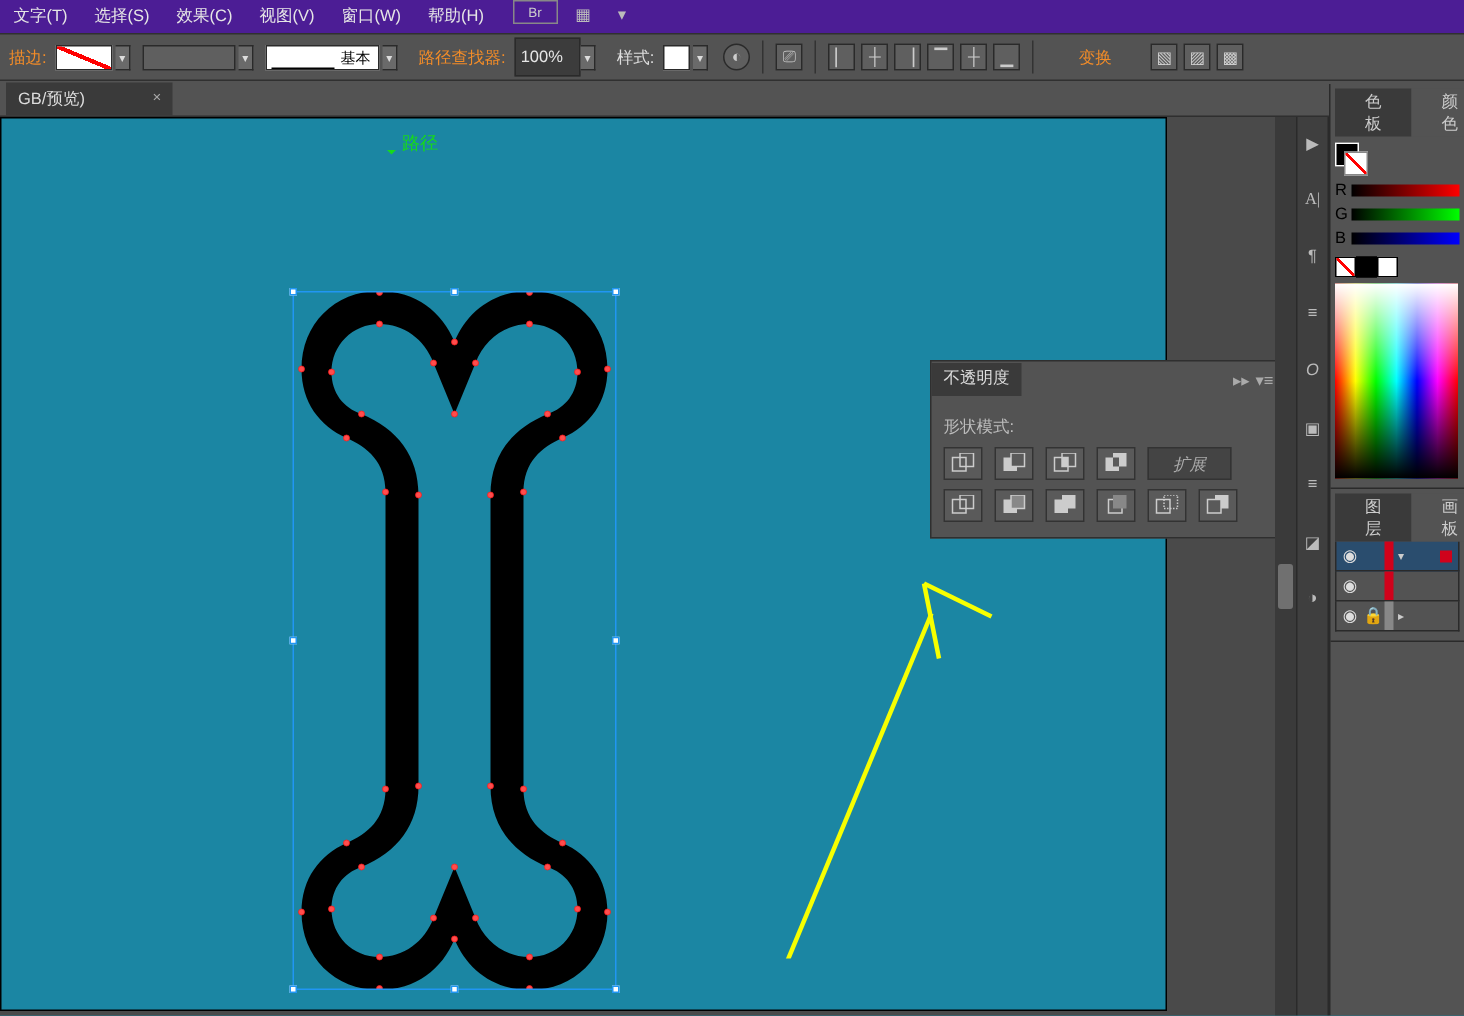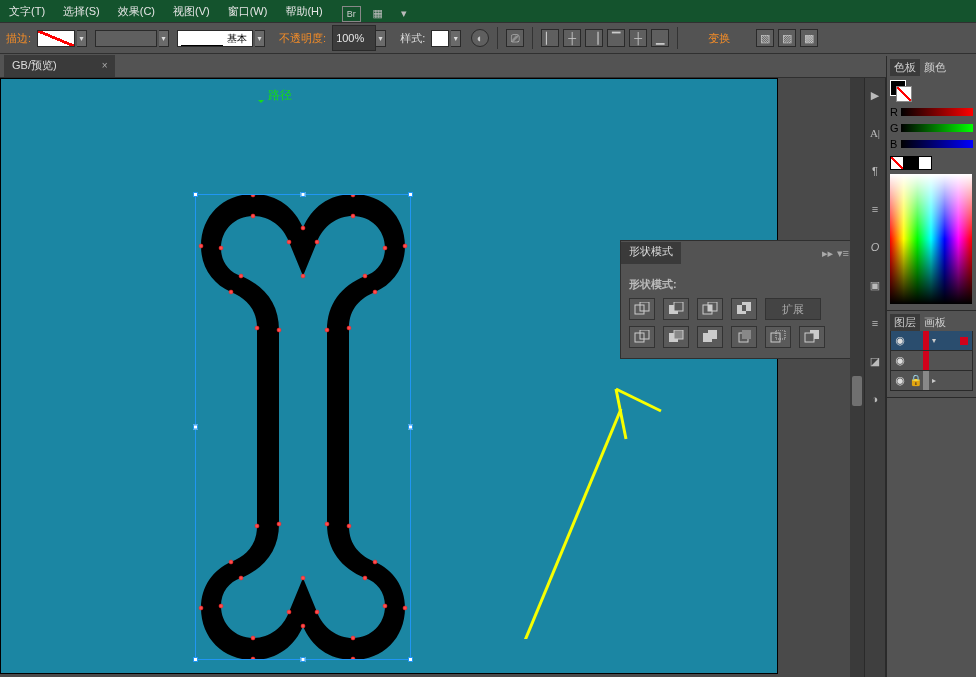"文字(T)" .menubar { align-items: flex-end -> flex-start; background: #14532d -> #4c1d95 }
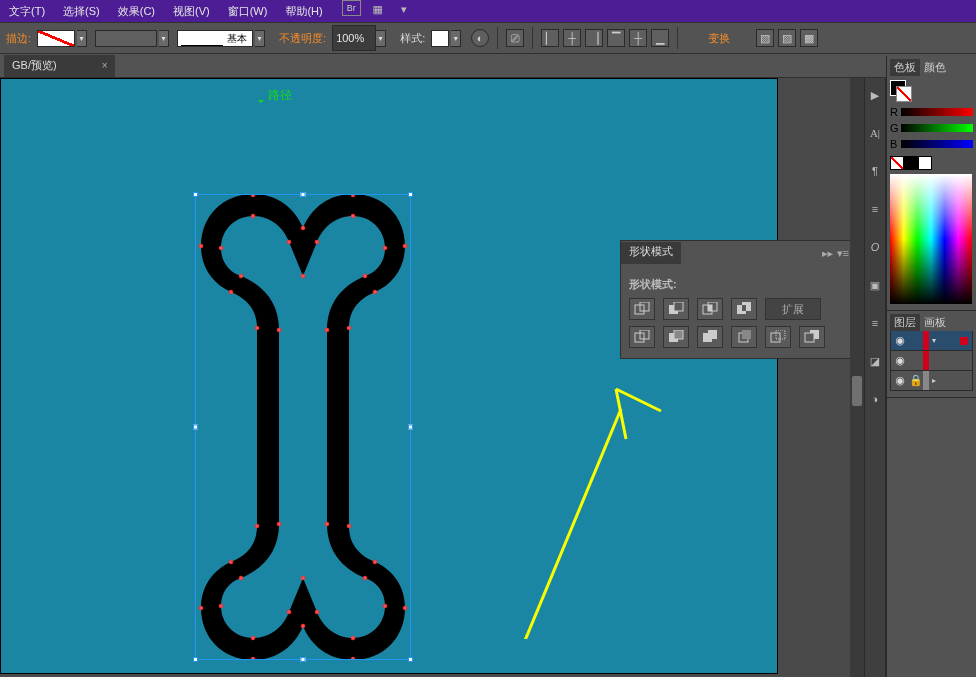"Br" .menubar .br { width: 19px -> 30px }
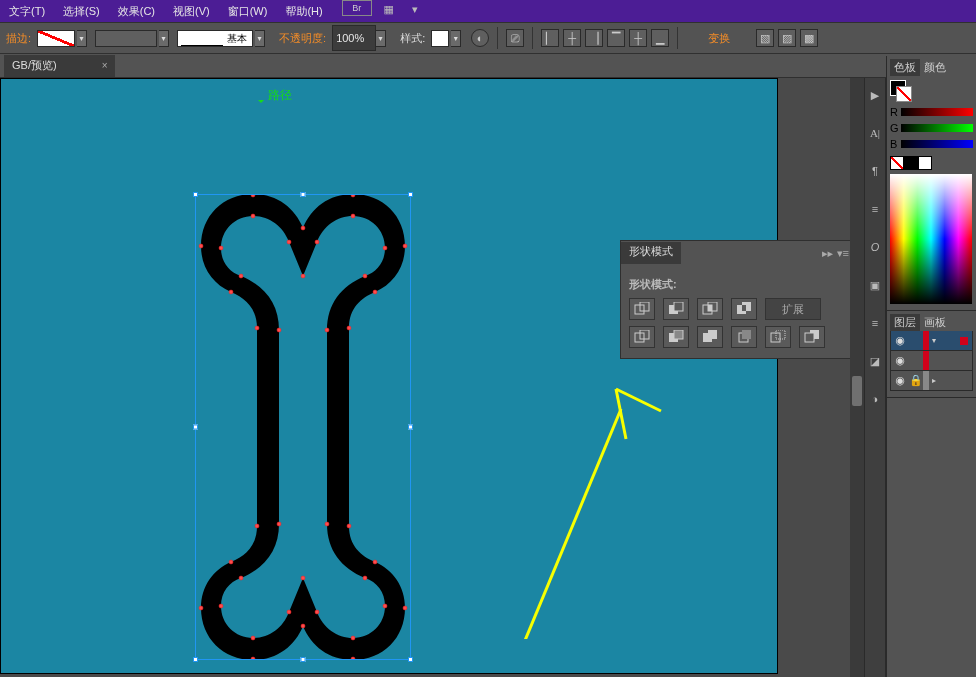"不透明度:" span.lbl { text: 不透明度 -> 路径查找器 }
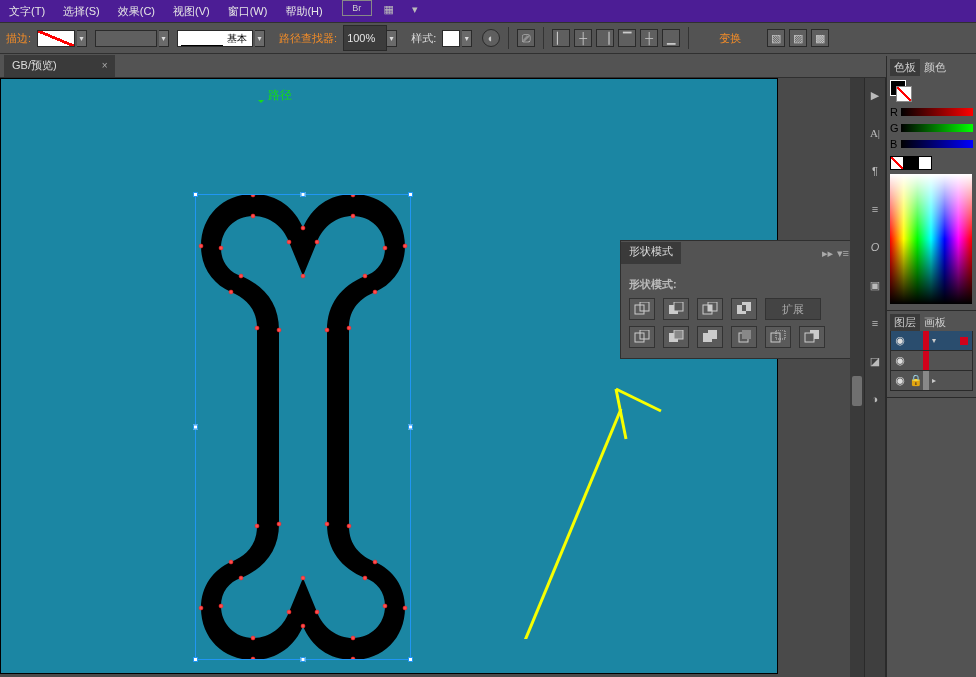"色板" .rightpanels .grp .tabs .t { padding: 1px 4px -> 1px 20px }
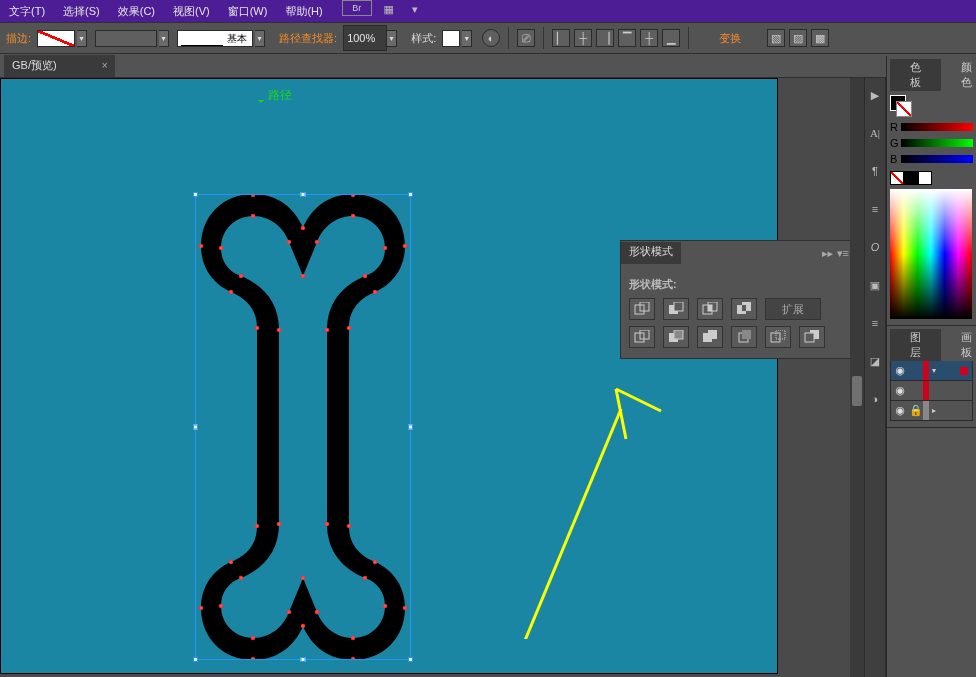"形状模式" div.tabhdr { text: 形状模式 -> 不透明度 }
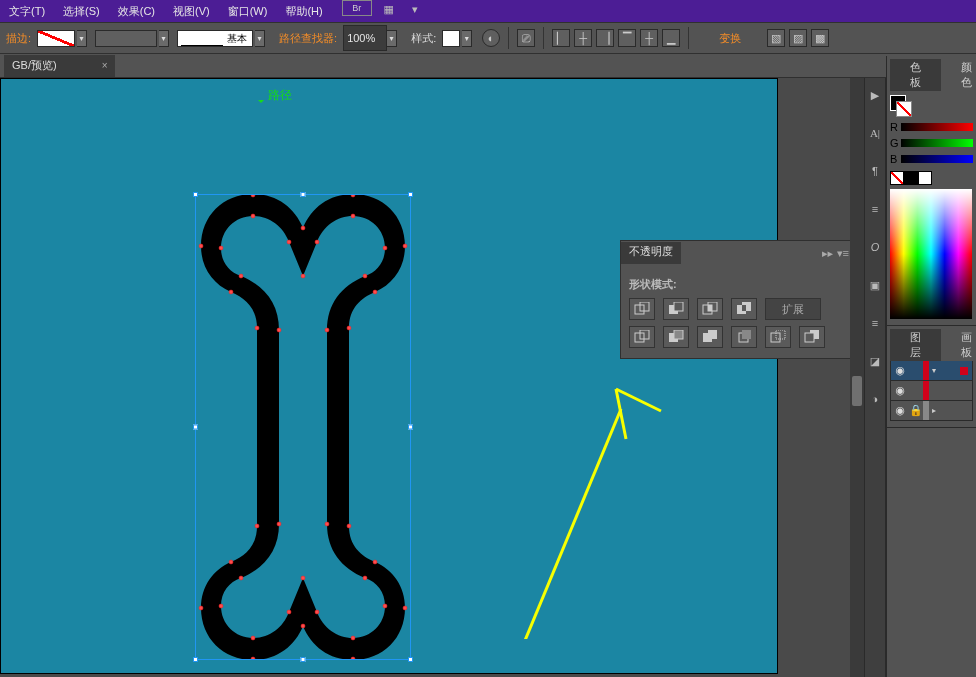"形状模式:" .panel-pf .rowlbl { font-weight: bold -> none }
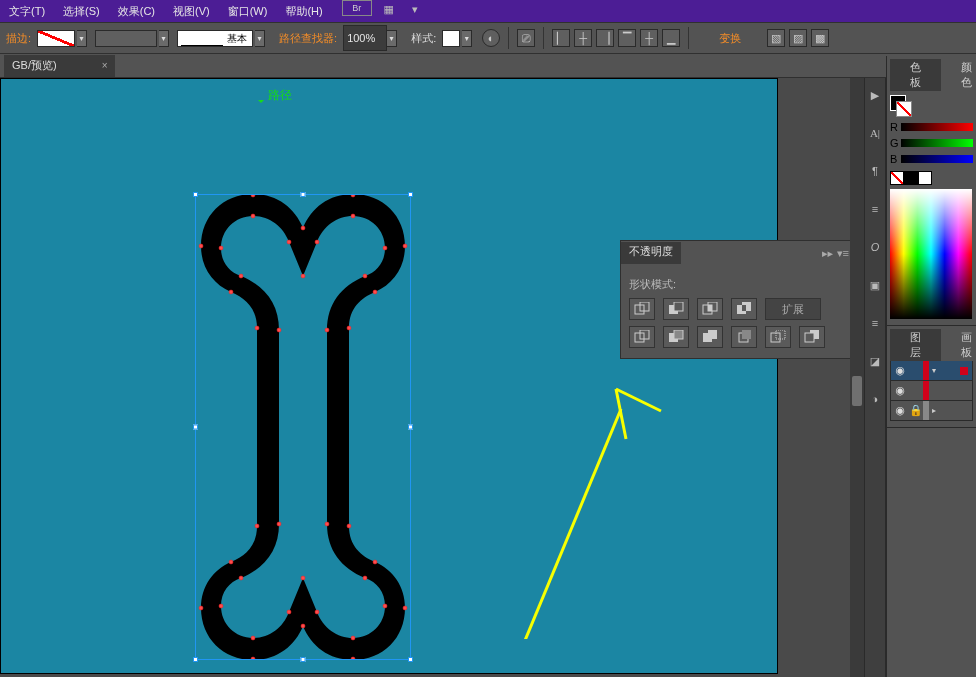"扩展" .expand { font-style: none -> italic }
